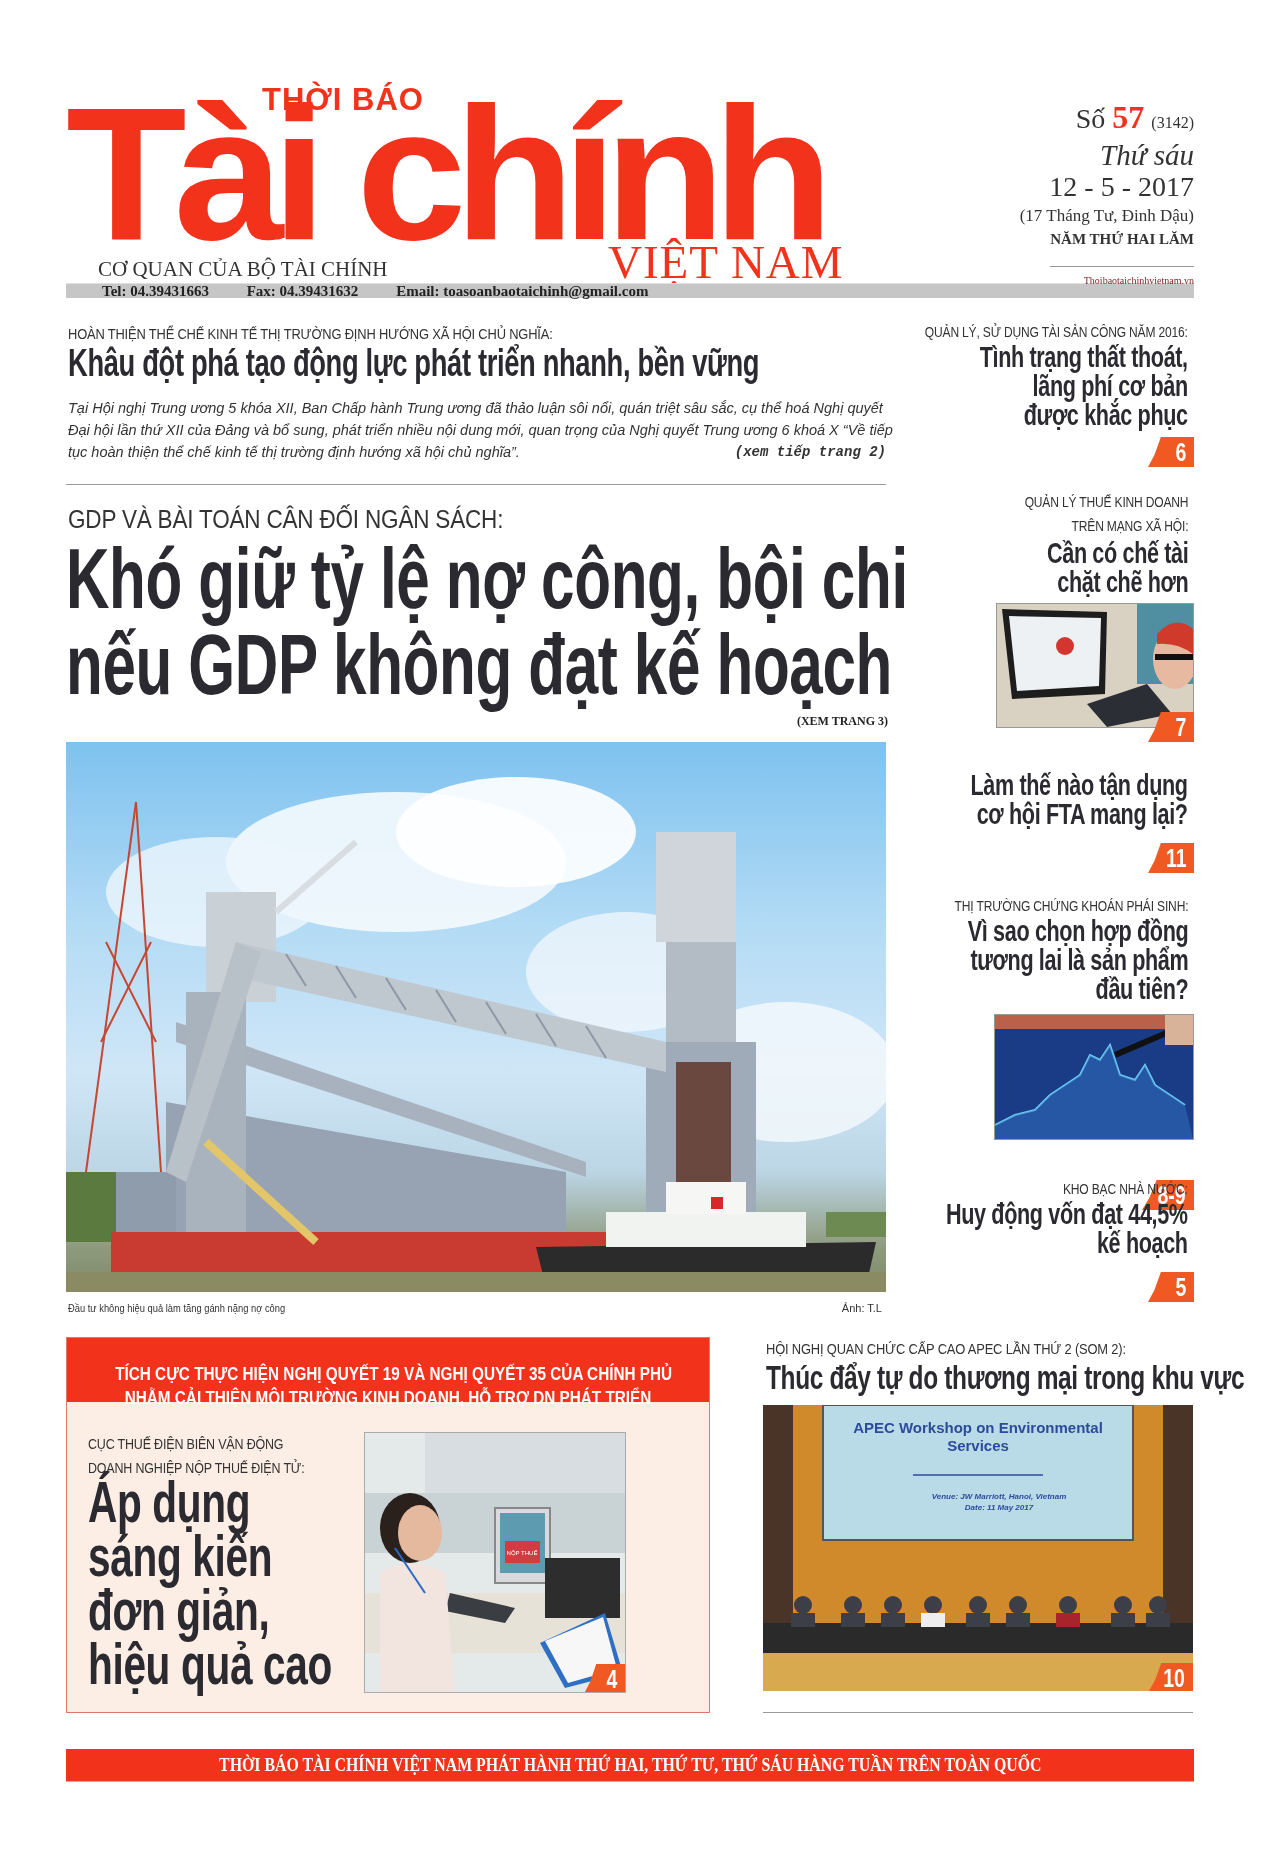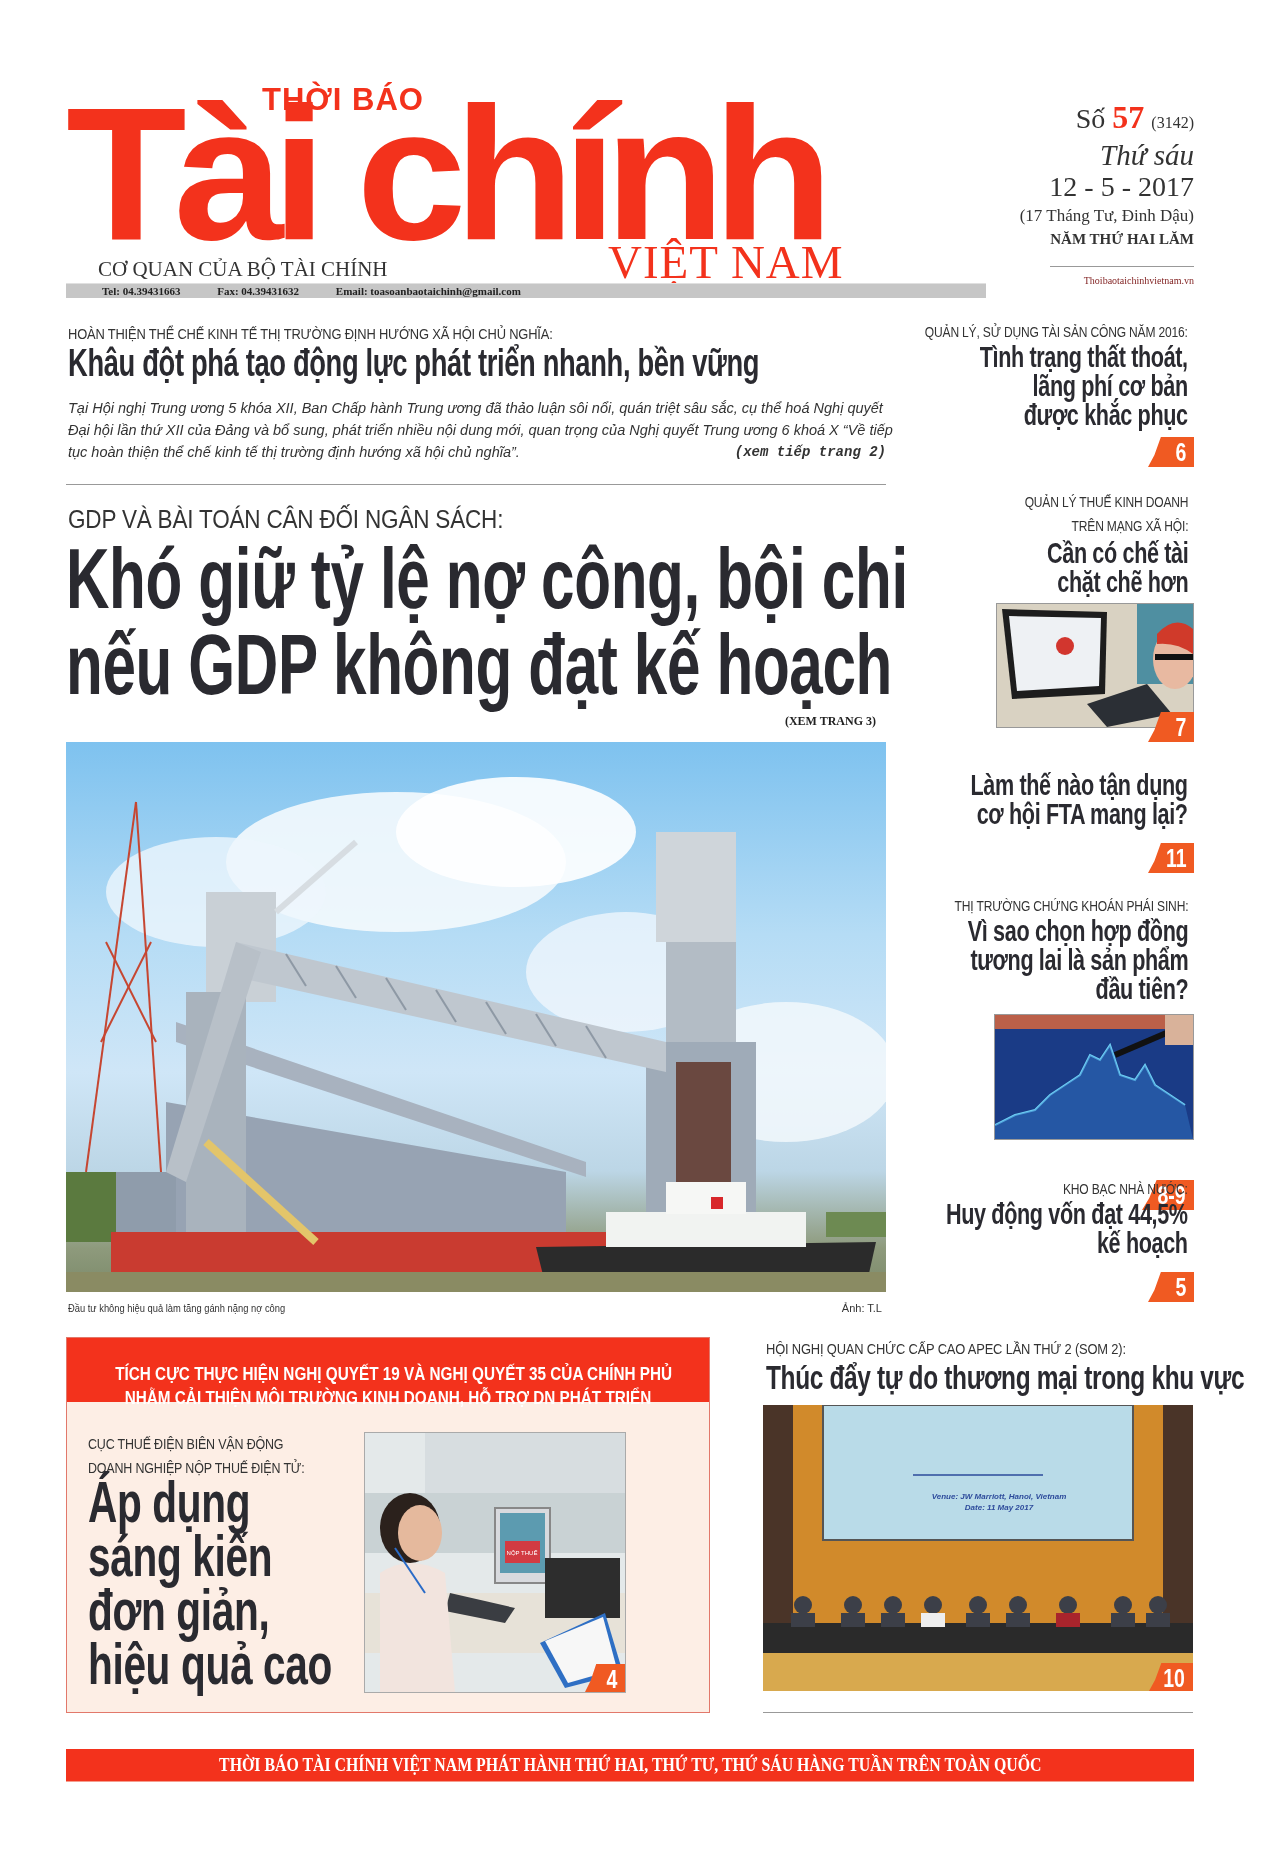"Tel: 04.39431663 Fax: 04.39431632 Email:" .contact-bar { font-size: 11px -> 15px; width: 920px -> 1128px }
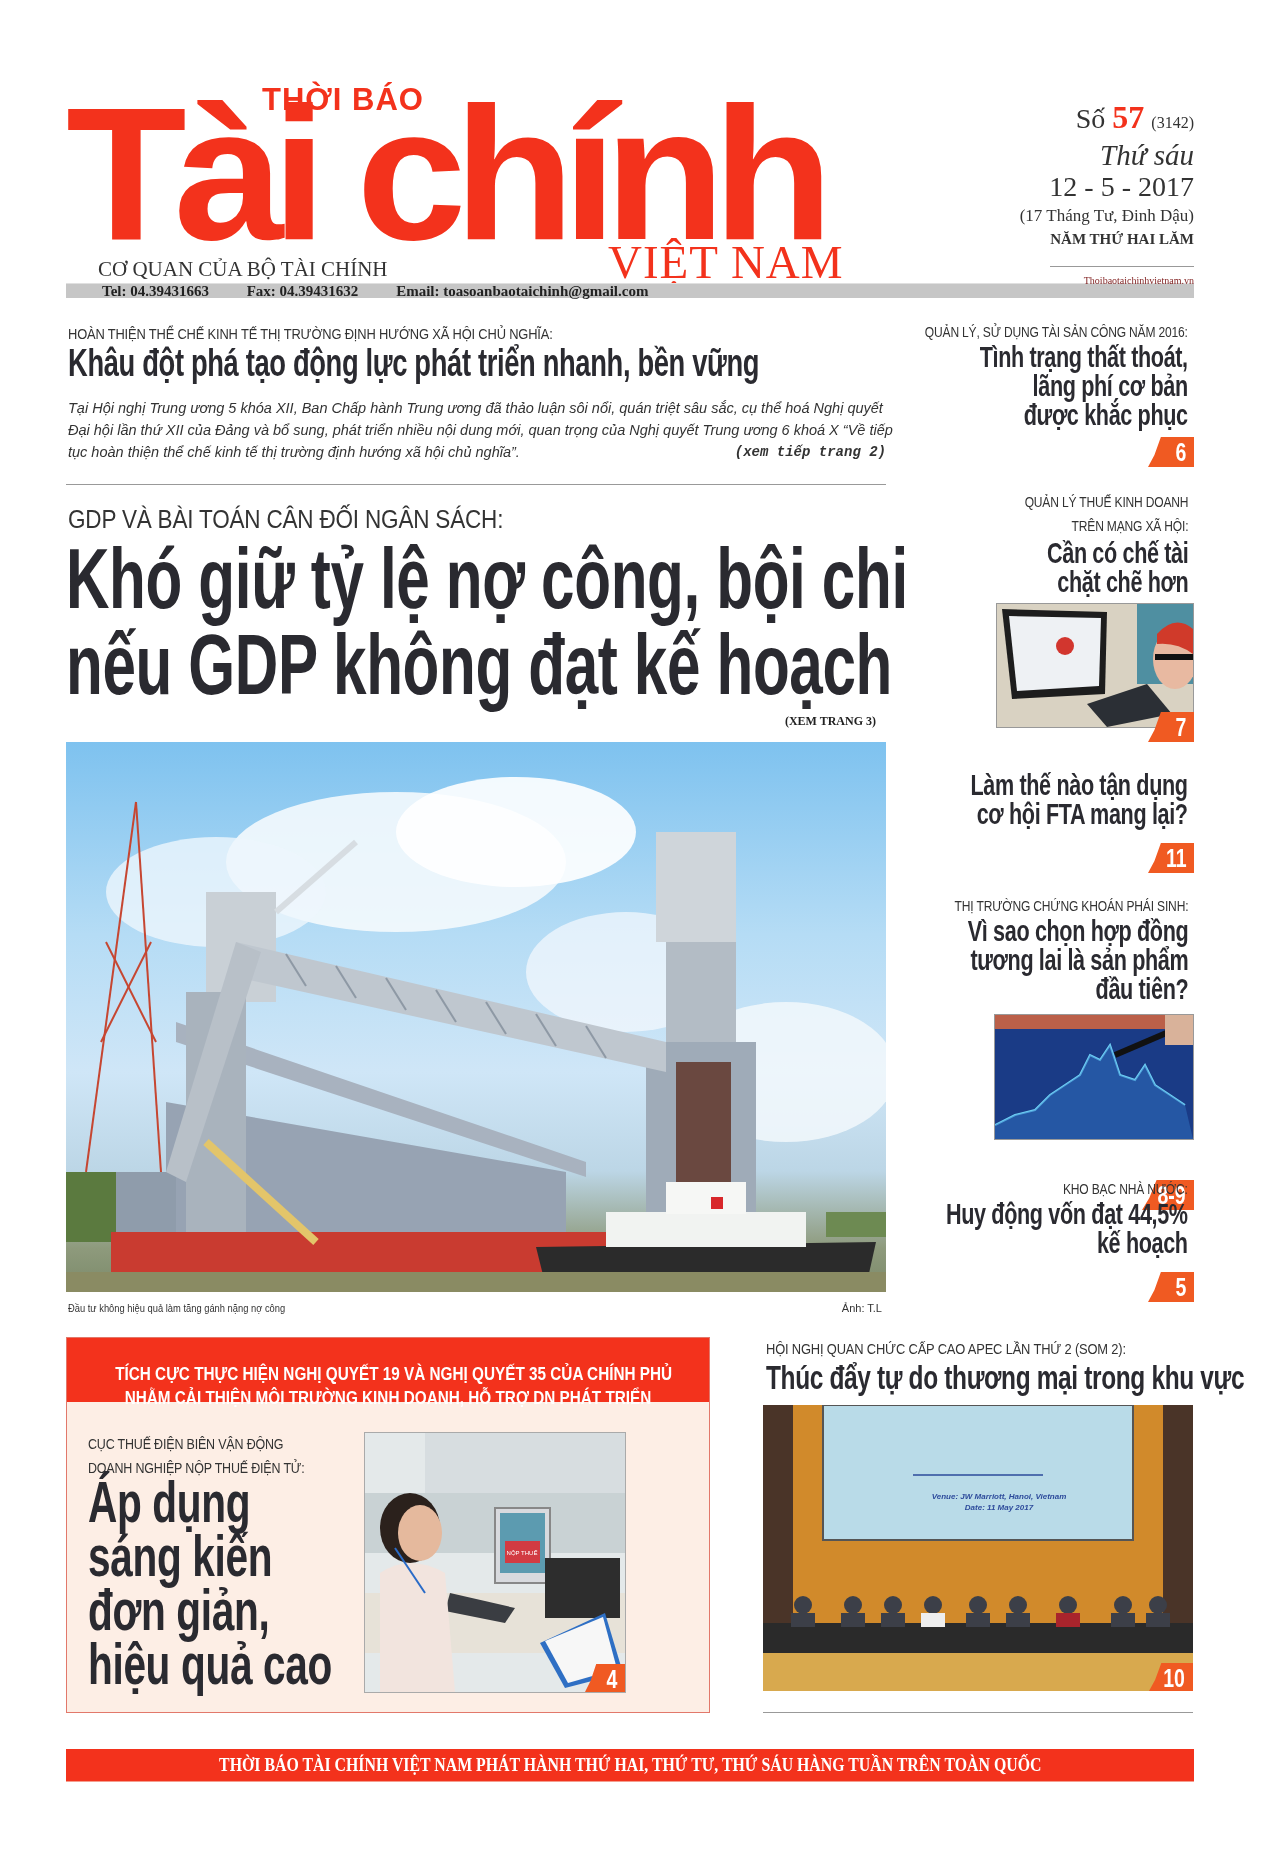"(XEM TRANG 3)" .main-see { right: 404px -> 392px }
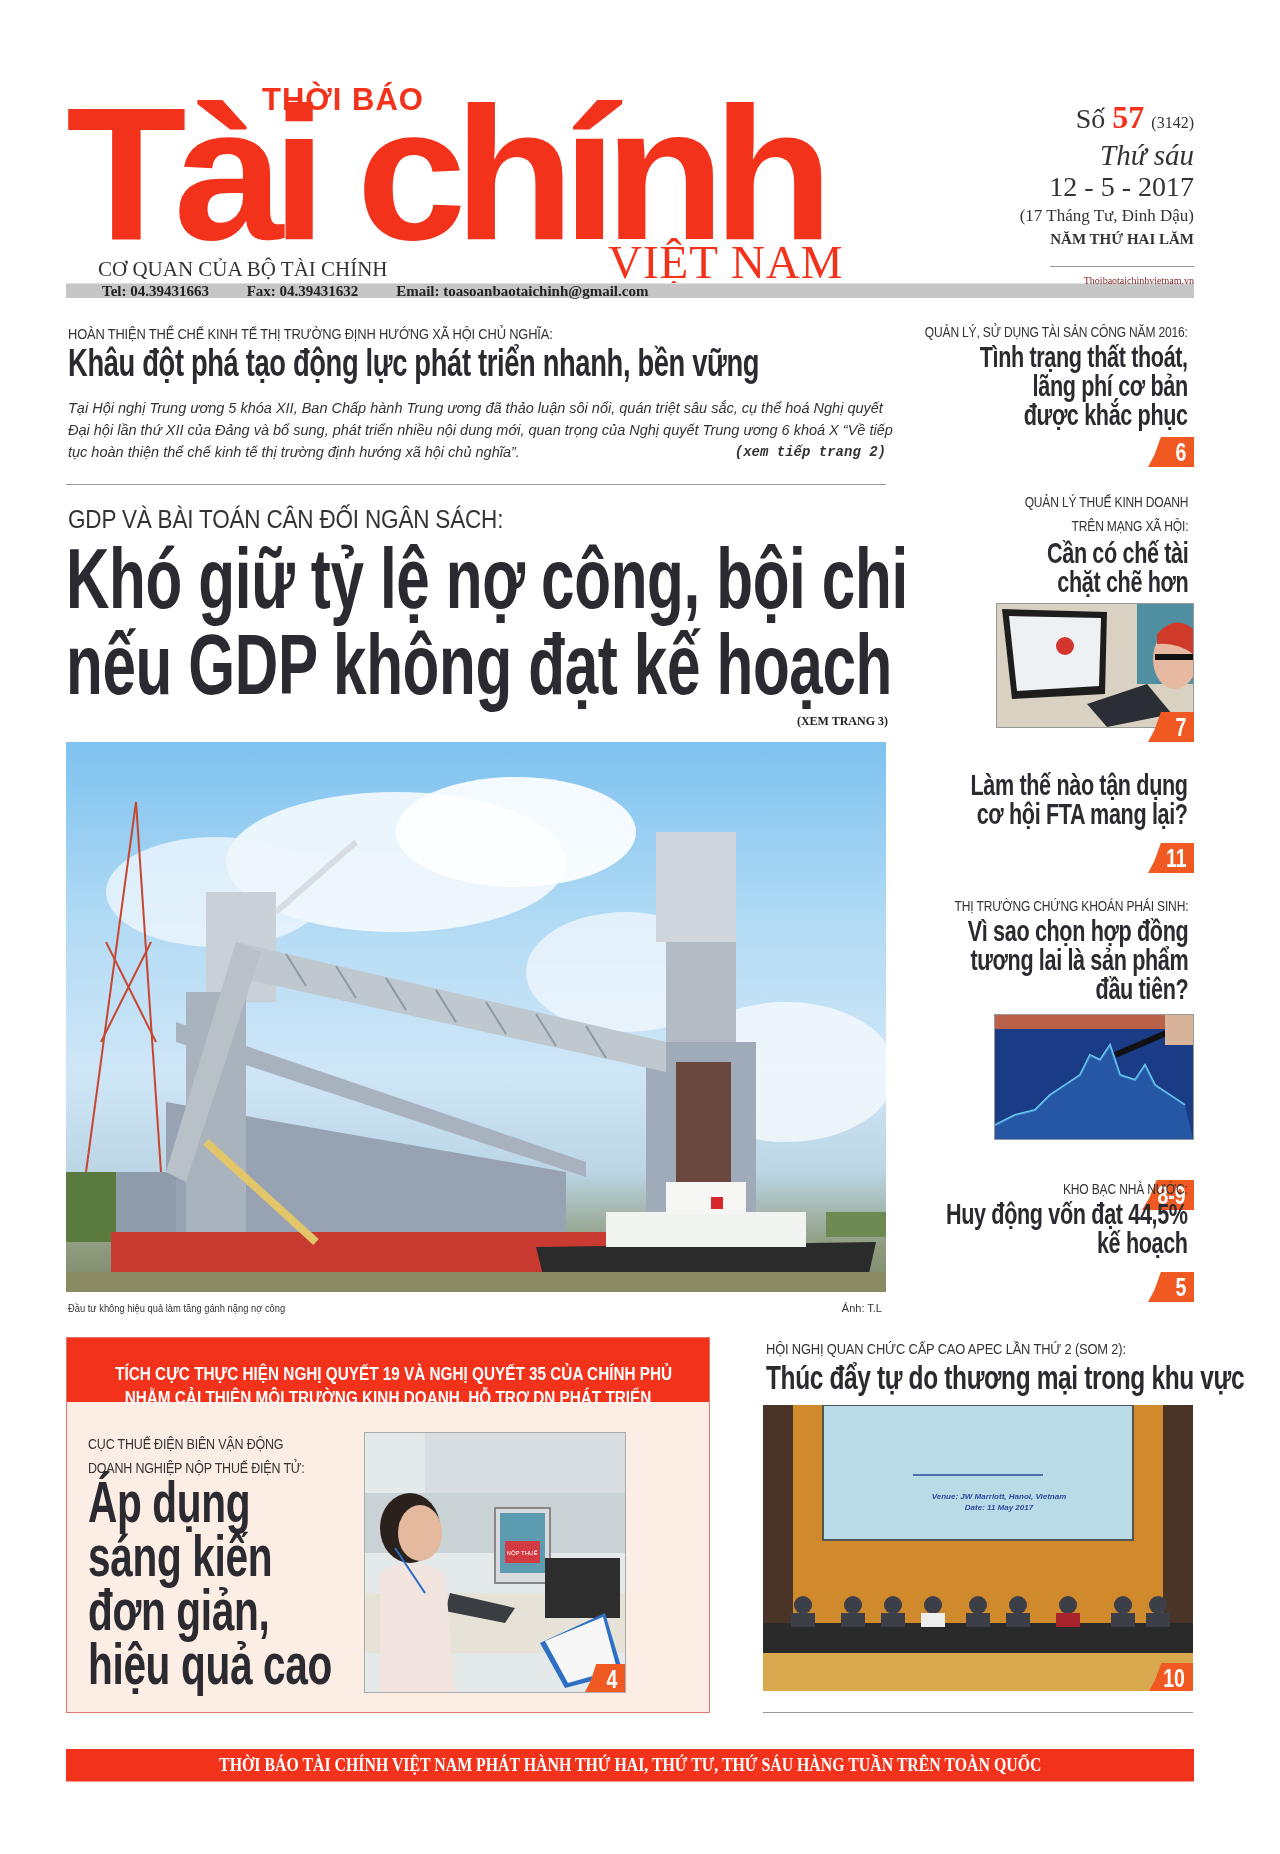"APEC Workshop on Environmental" div.abs { html: none -> <div> <div>APEC Workshop on Environmental</div> <div>Services</div> </div> }
